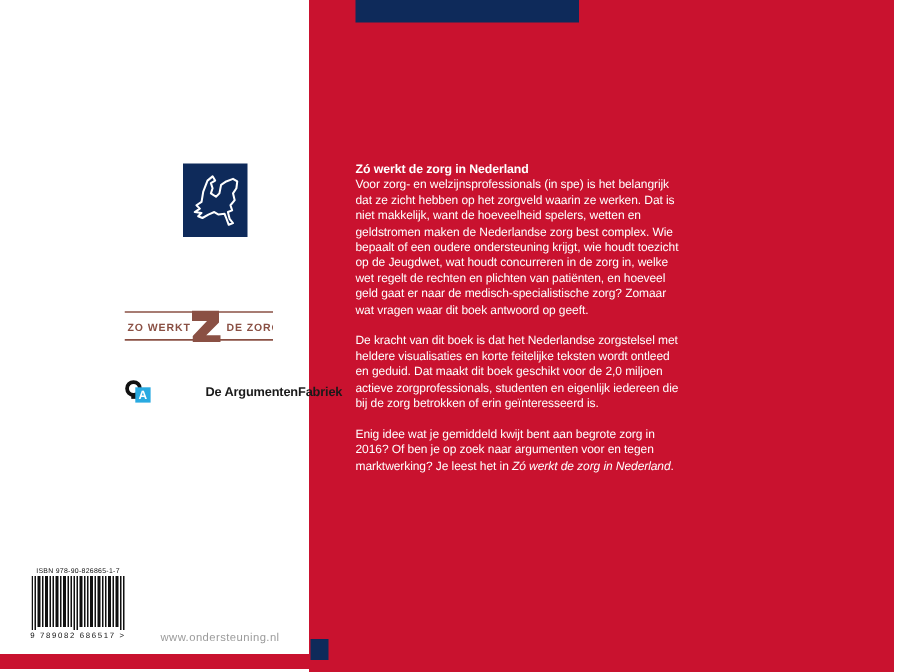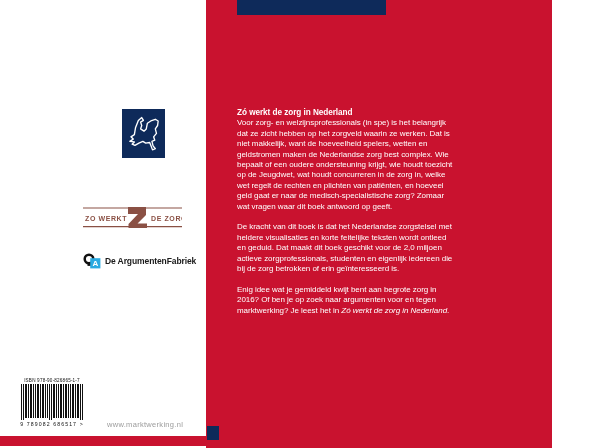"Zó werkt de zorg in" #canvas { width: 552px -> 600px }
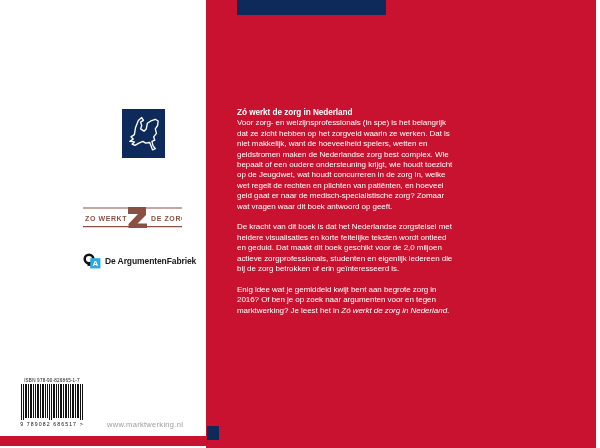"De ArgumentenFabriek" .publisher .name { margin-left: none -> 32px }
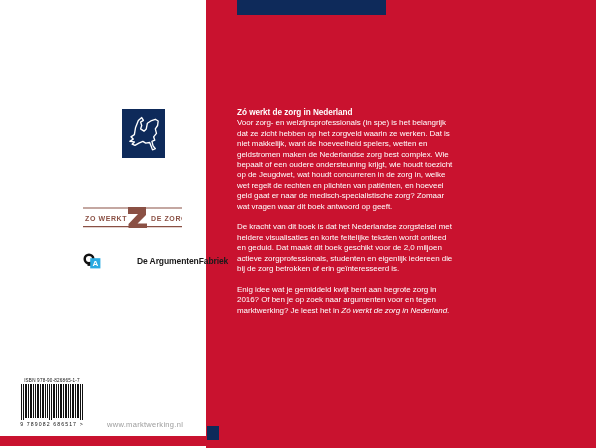"www.marktwerking.nl" div.website { text: www.marktwerking.nl -> www.ondersteuning.nl }
